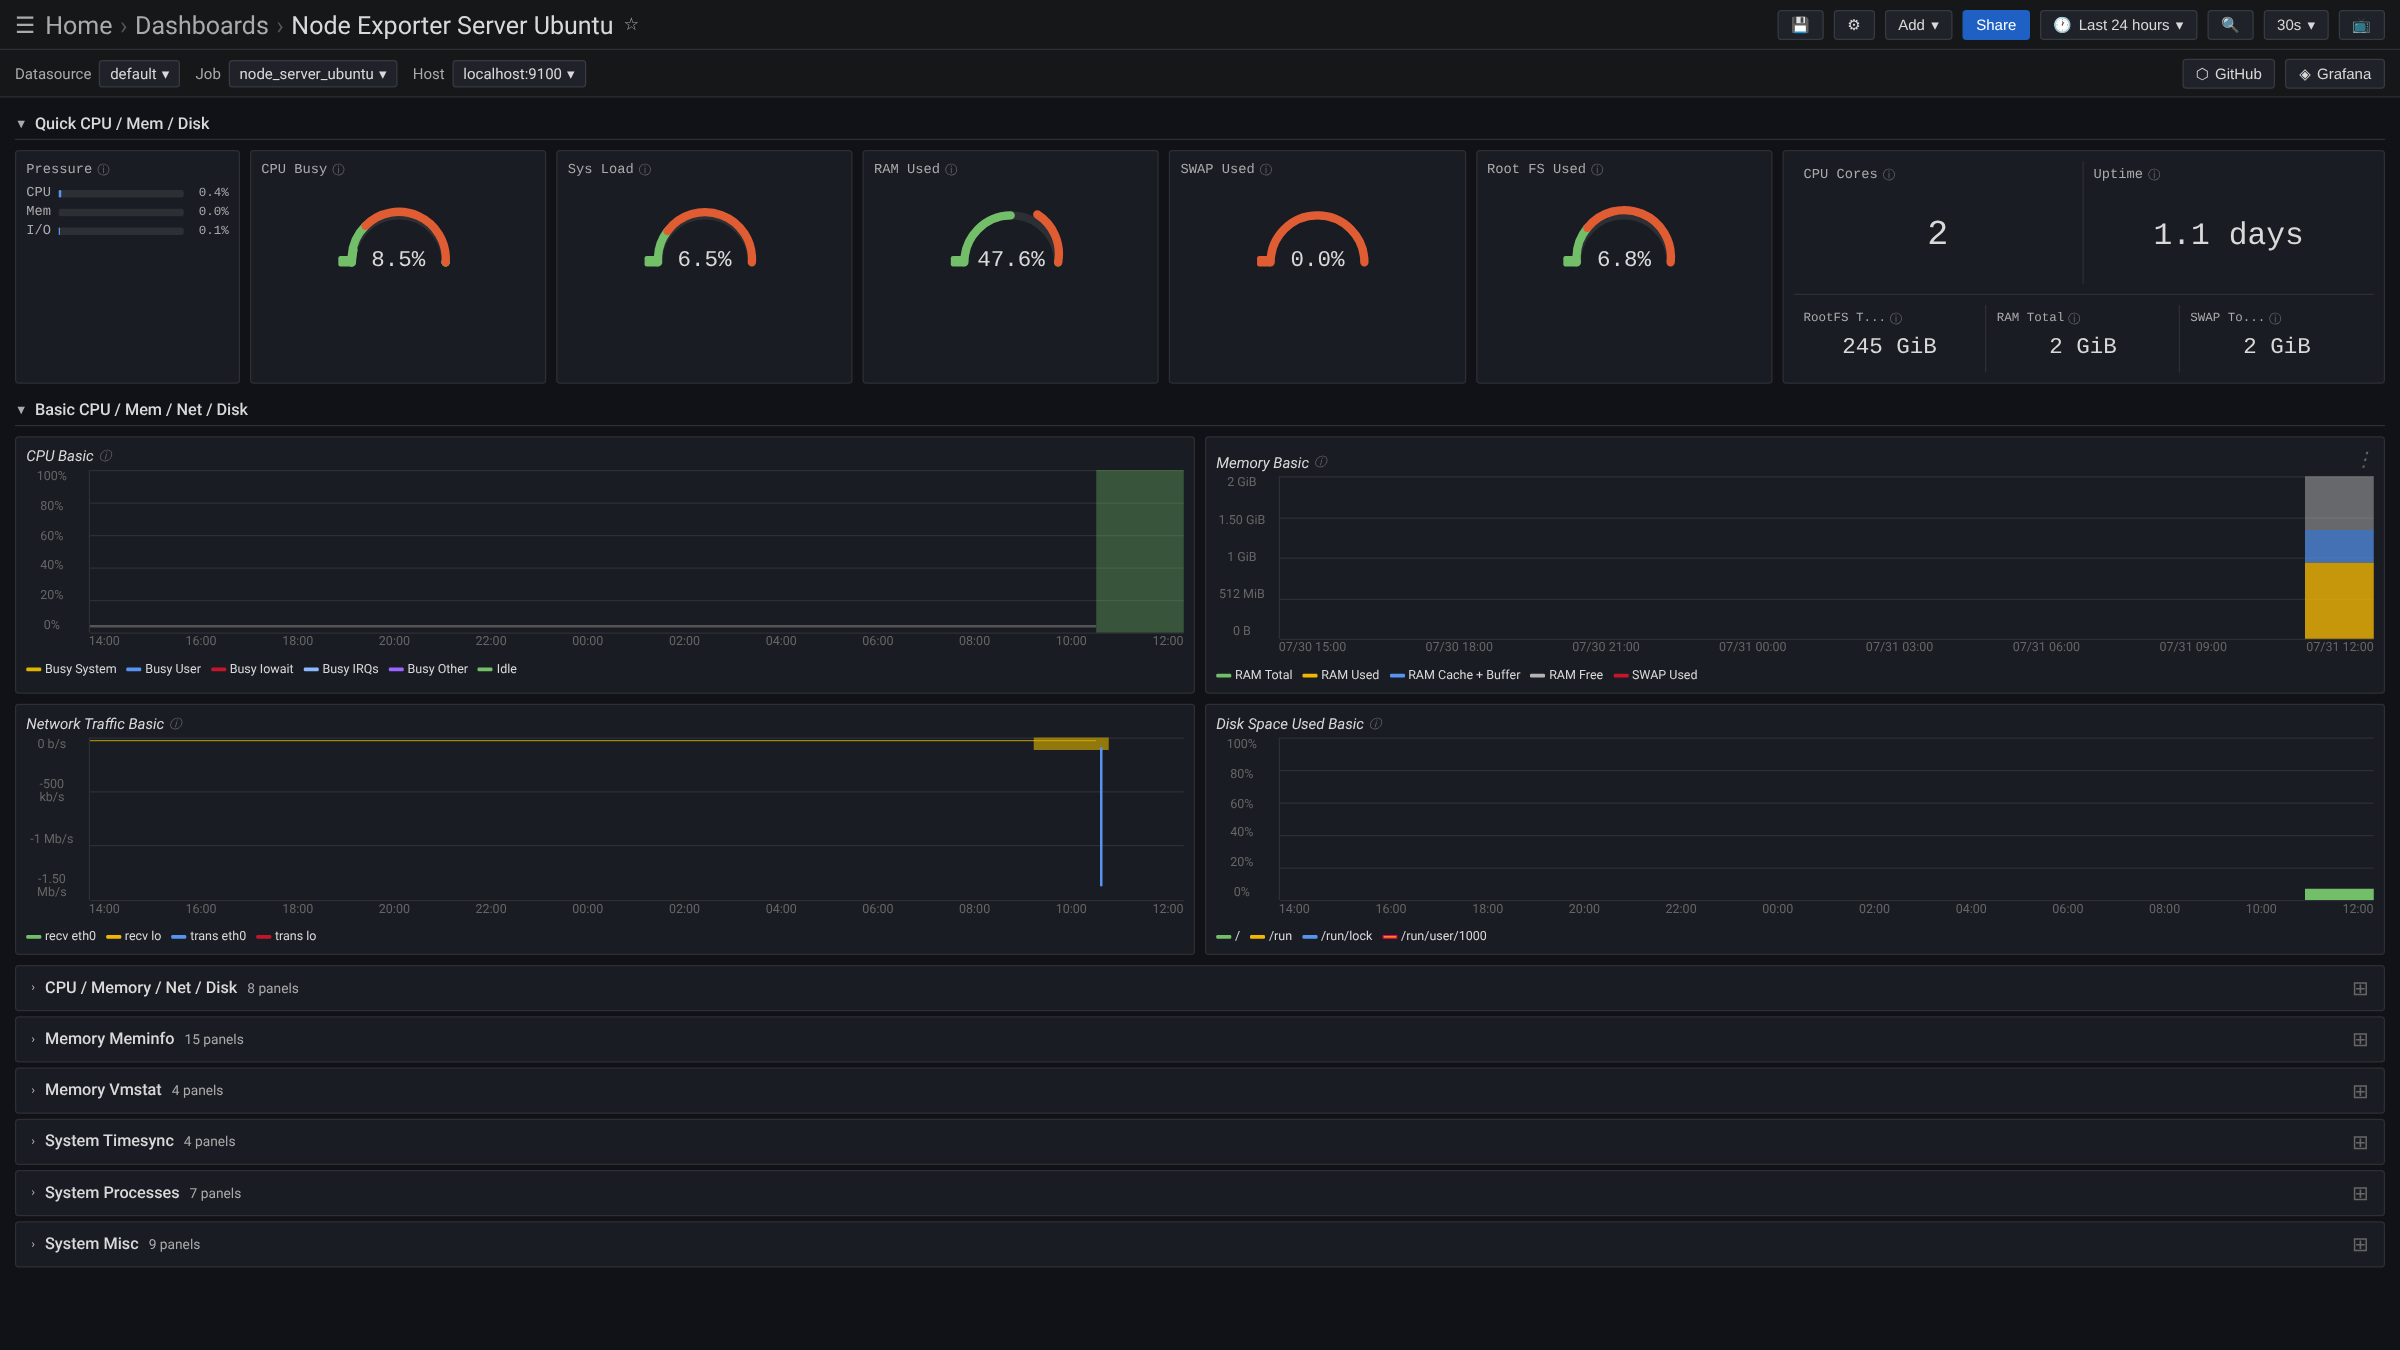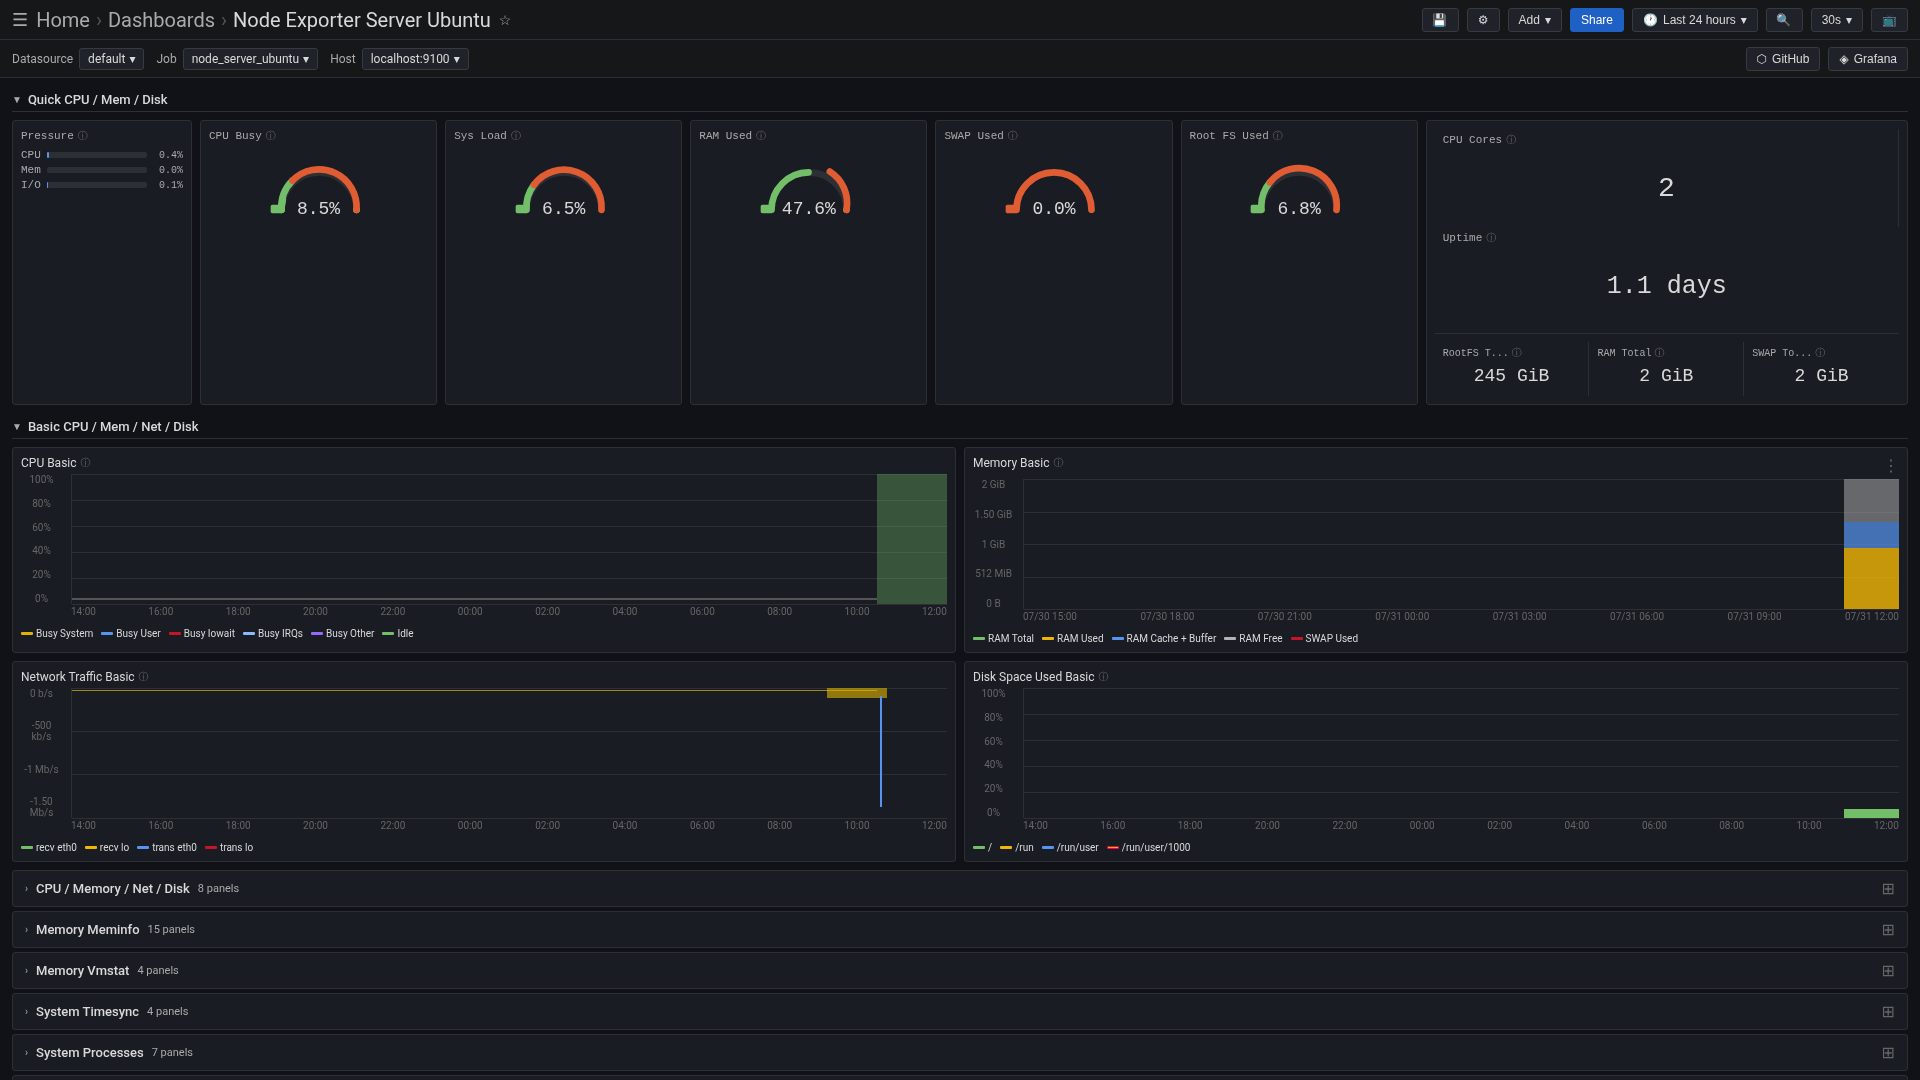"CPU Cores" div { grid-template-columns: 1fr -> 1fr 1fr }
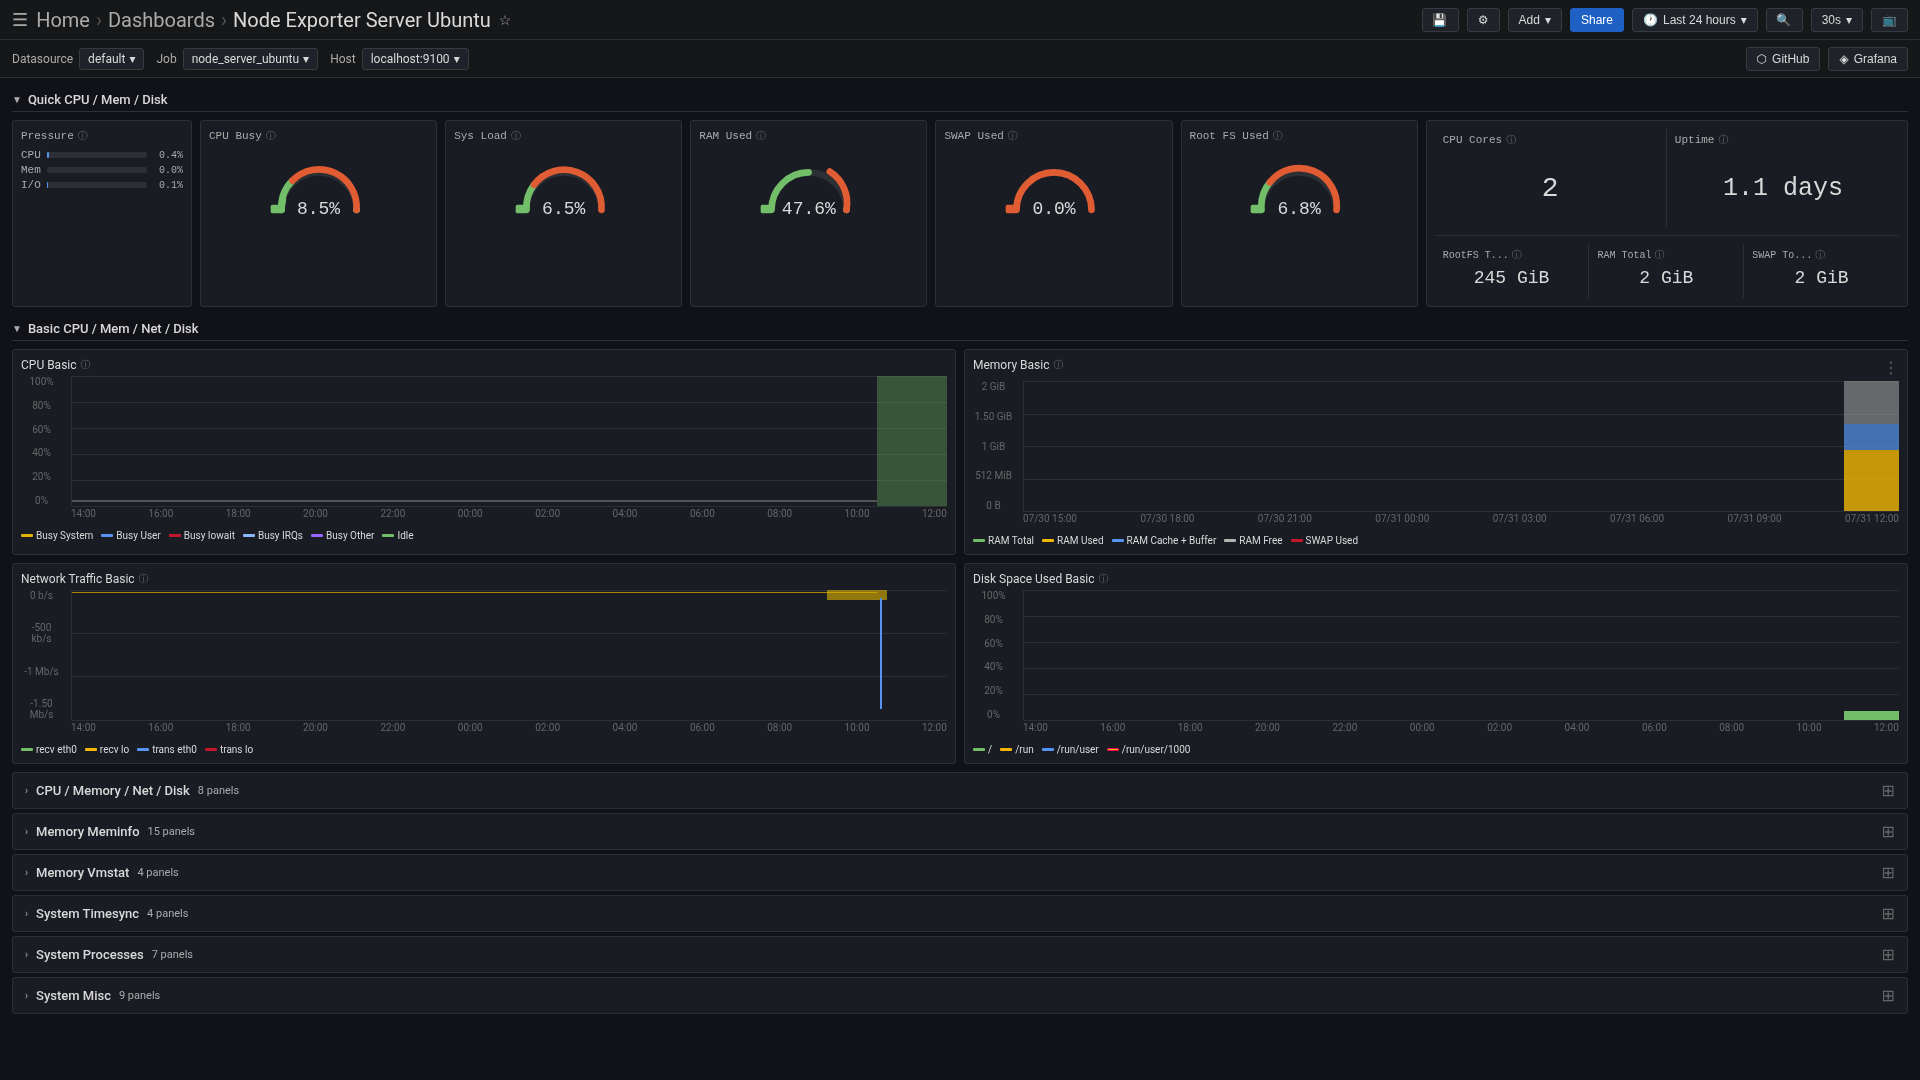"CPU Basic" .chart-panel-header { align-items: flex-start -> flex-end; font-style: none -> italic }
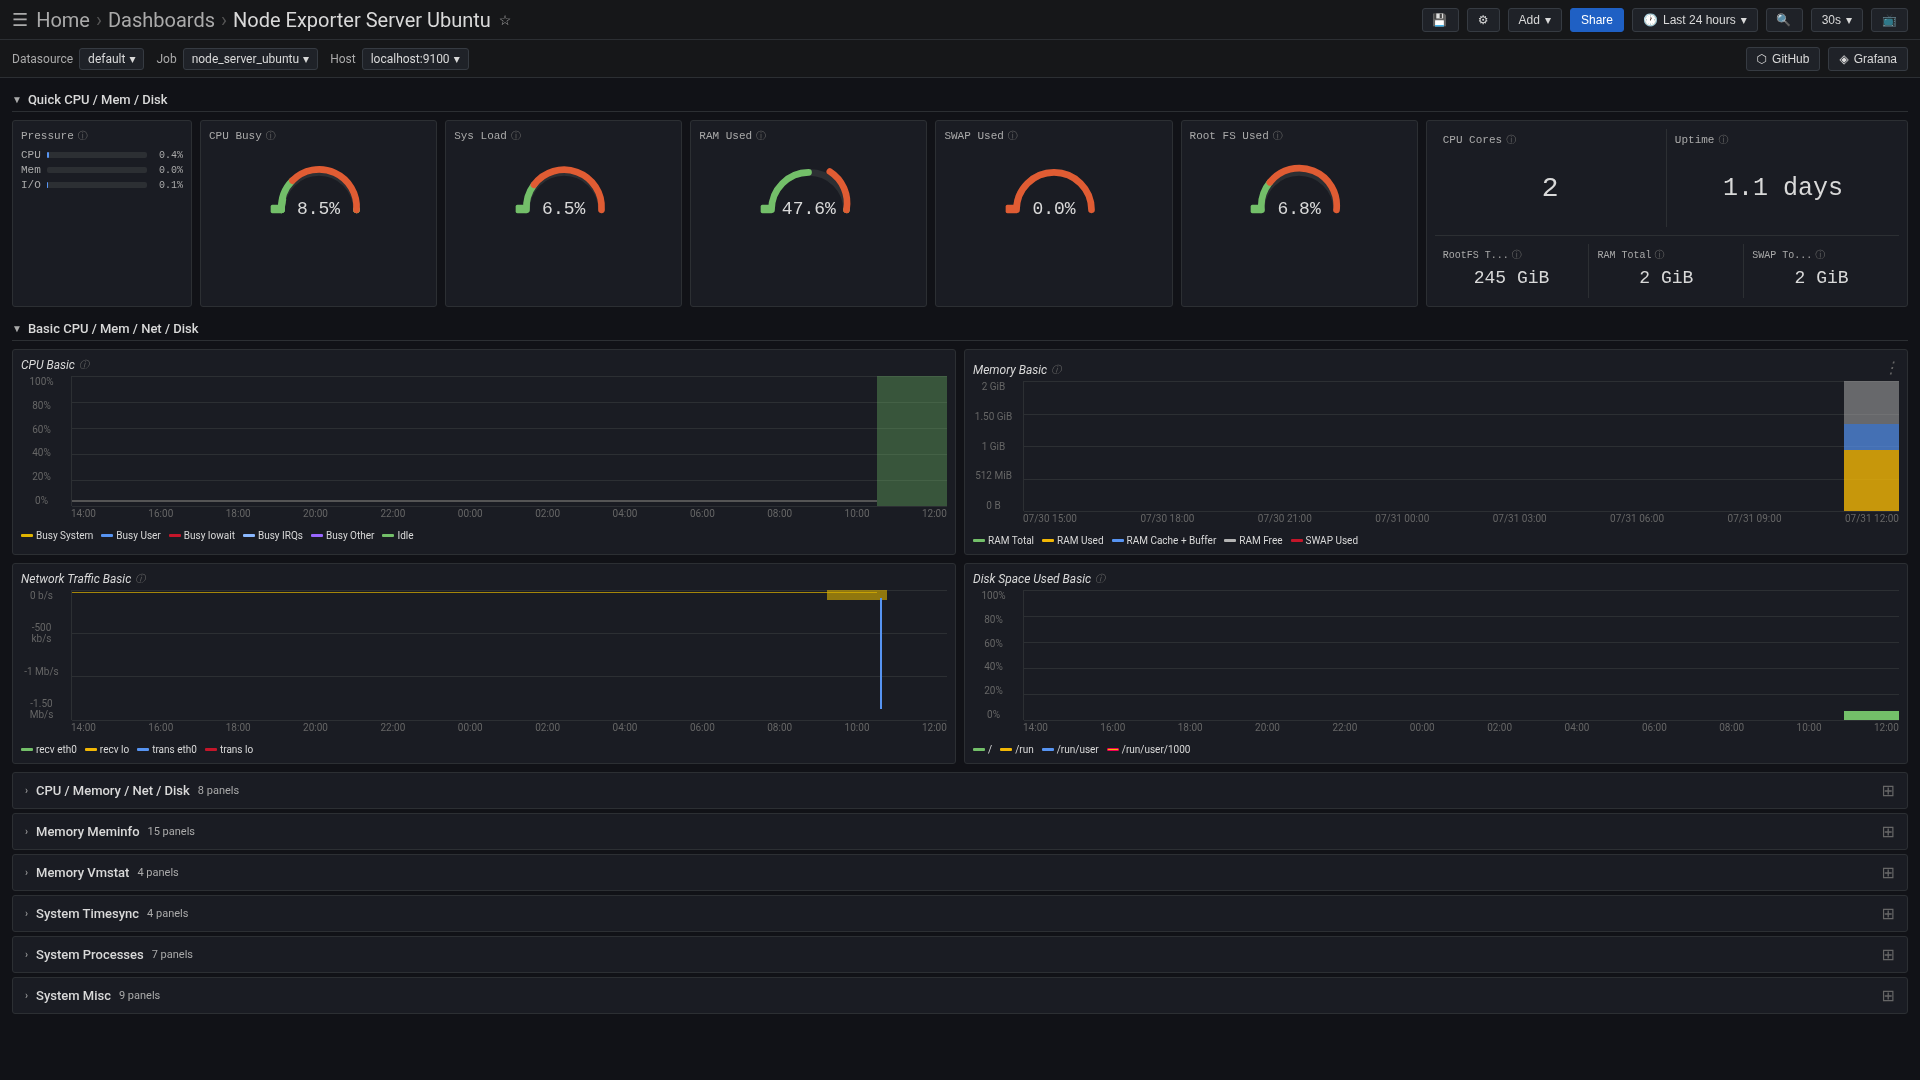"/run/user" span { text: /run/user -> /run/lock }
